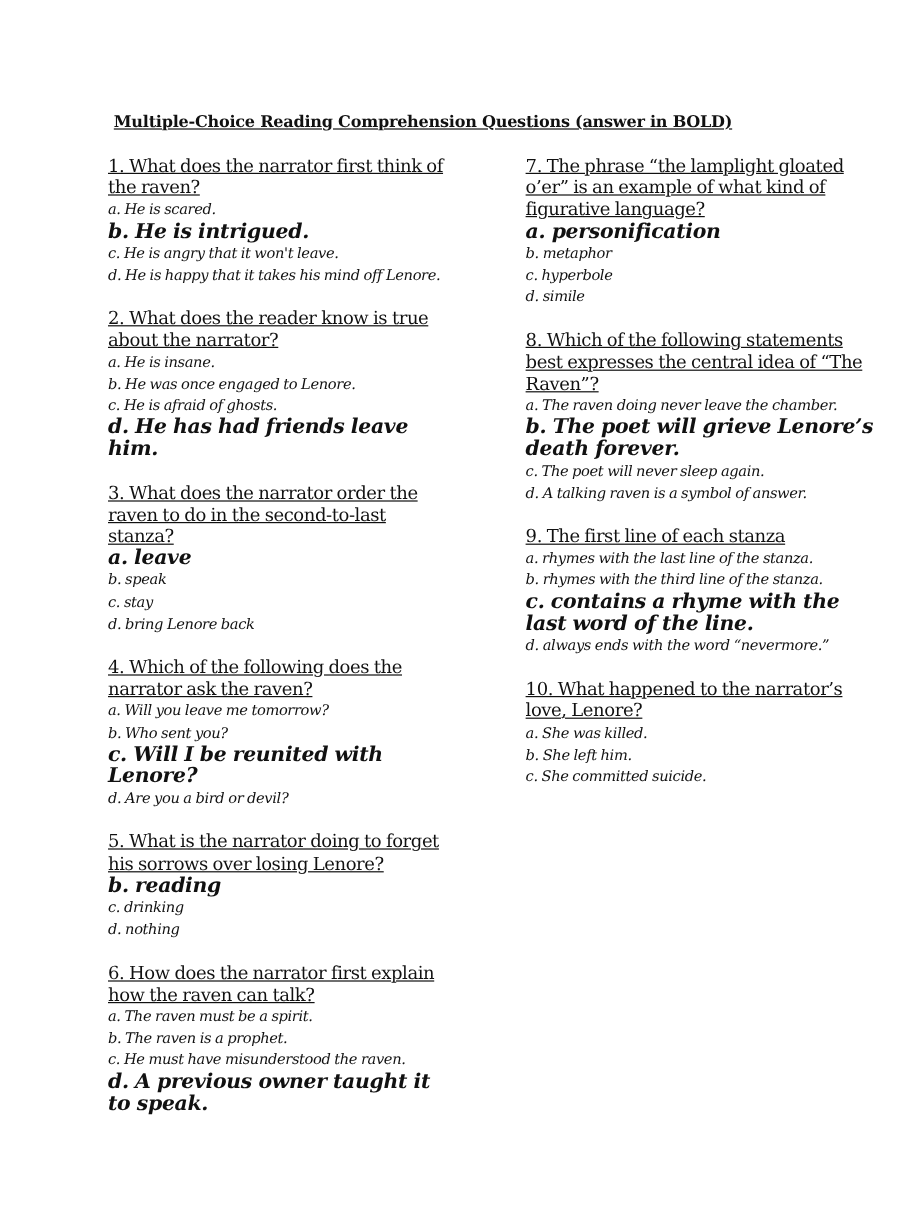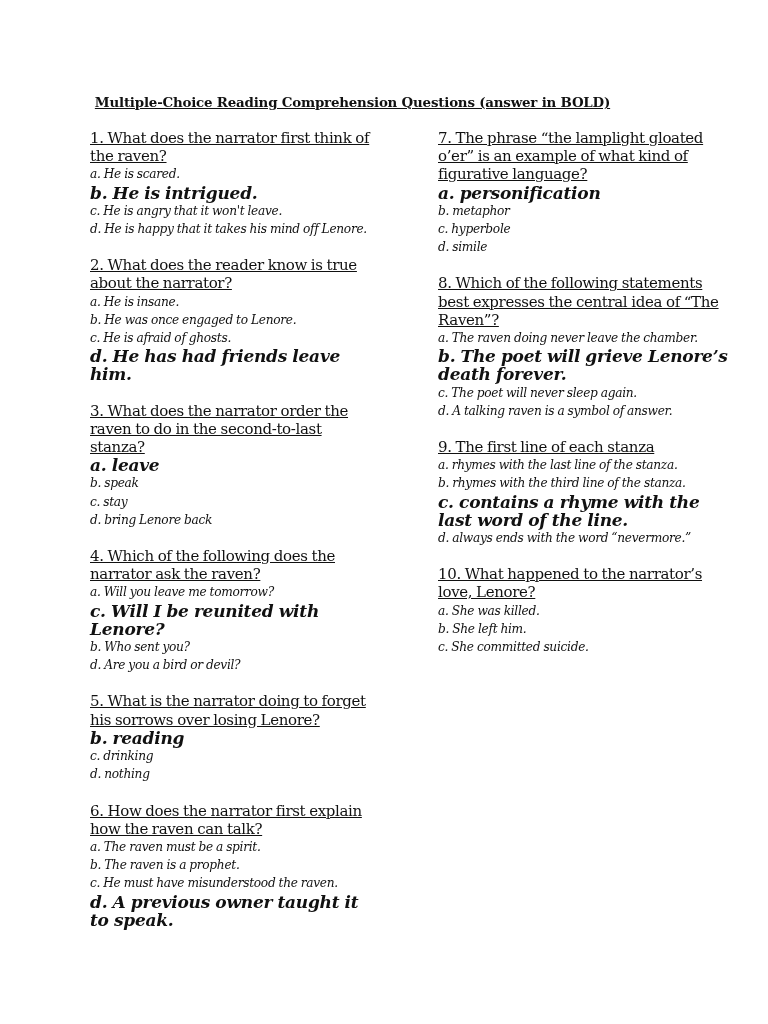"c. Will I be reunited" div.option { order: before "b. Who sent you?" -> after "b. Who sent you?" }
